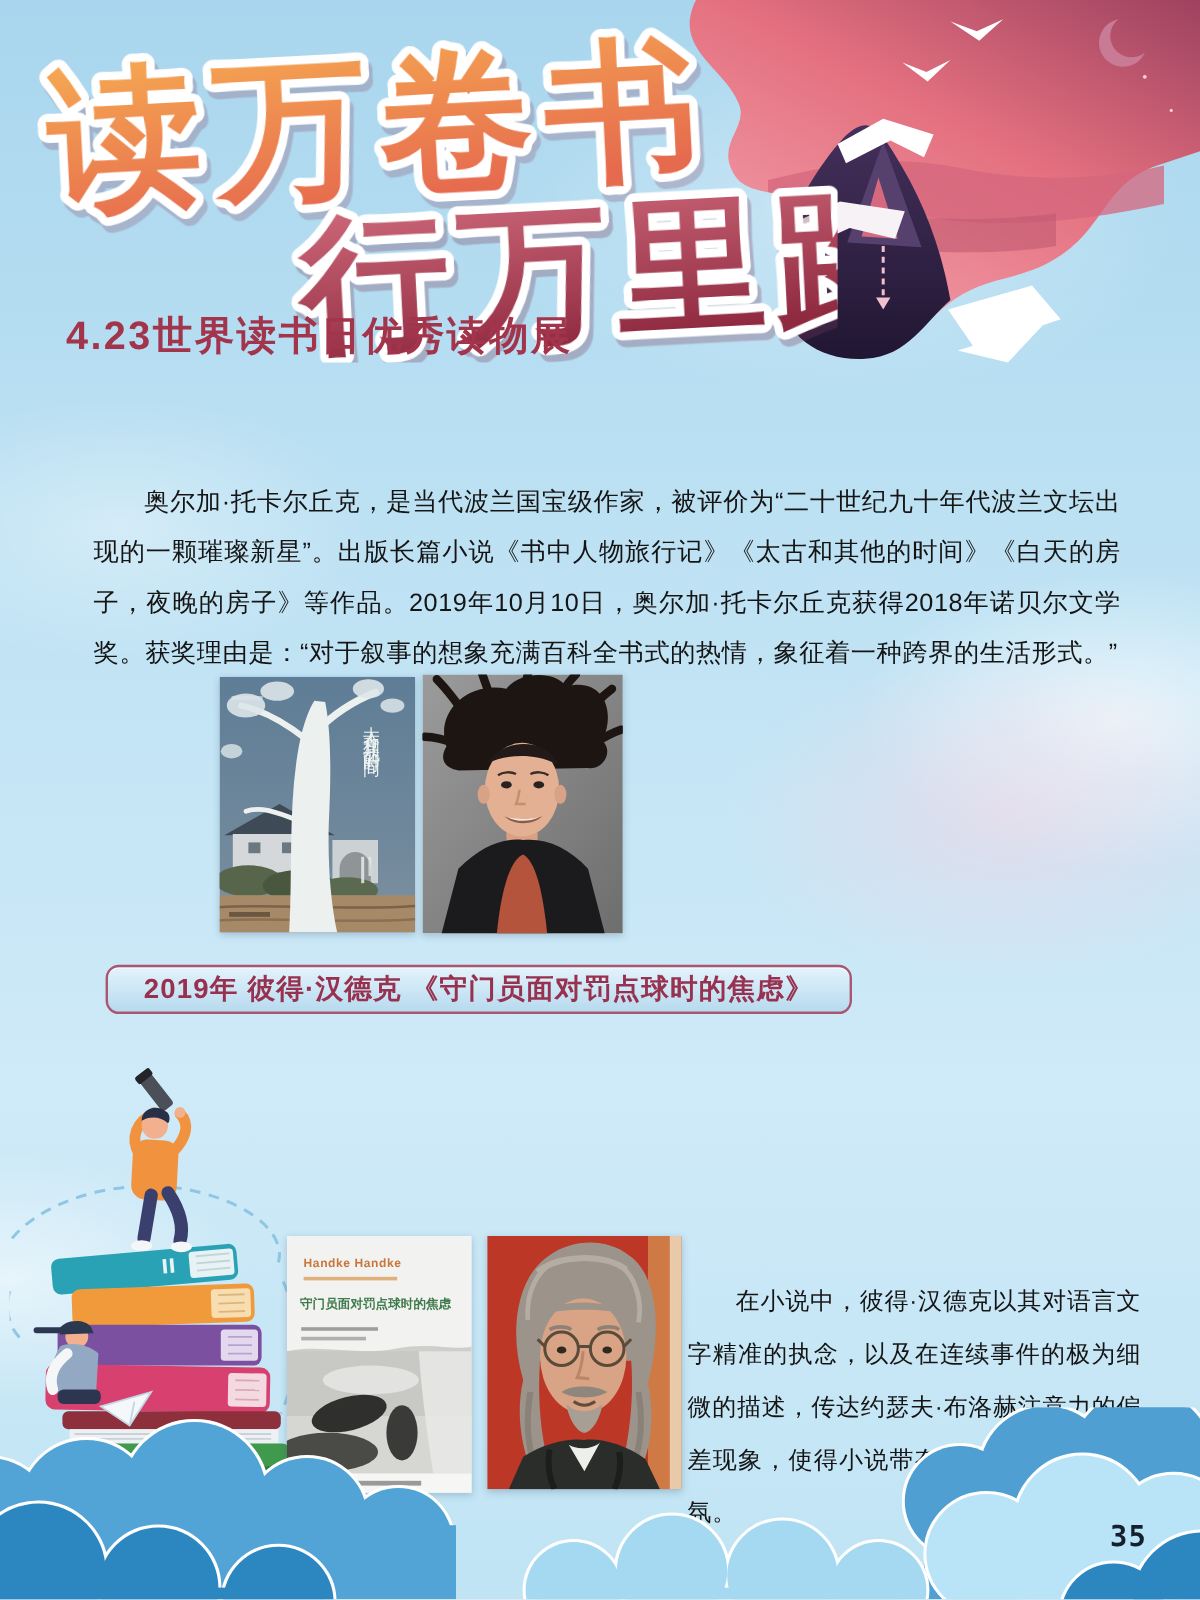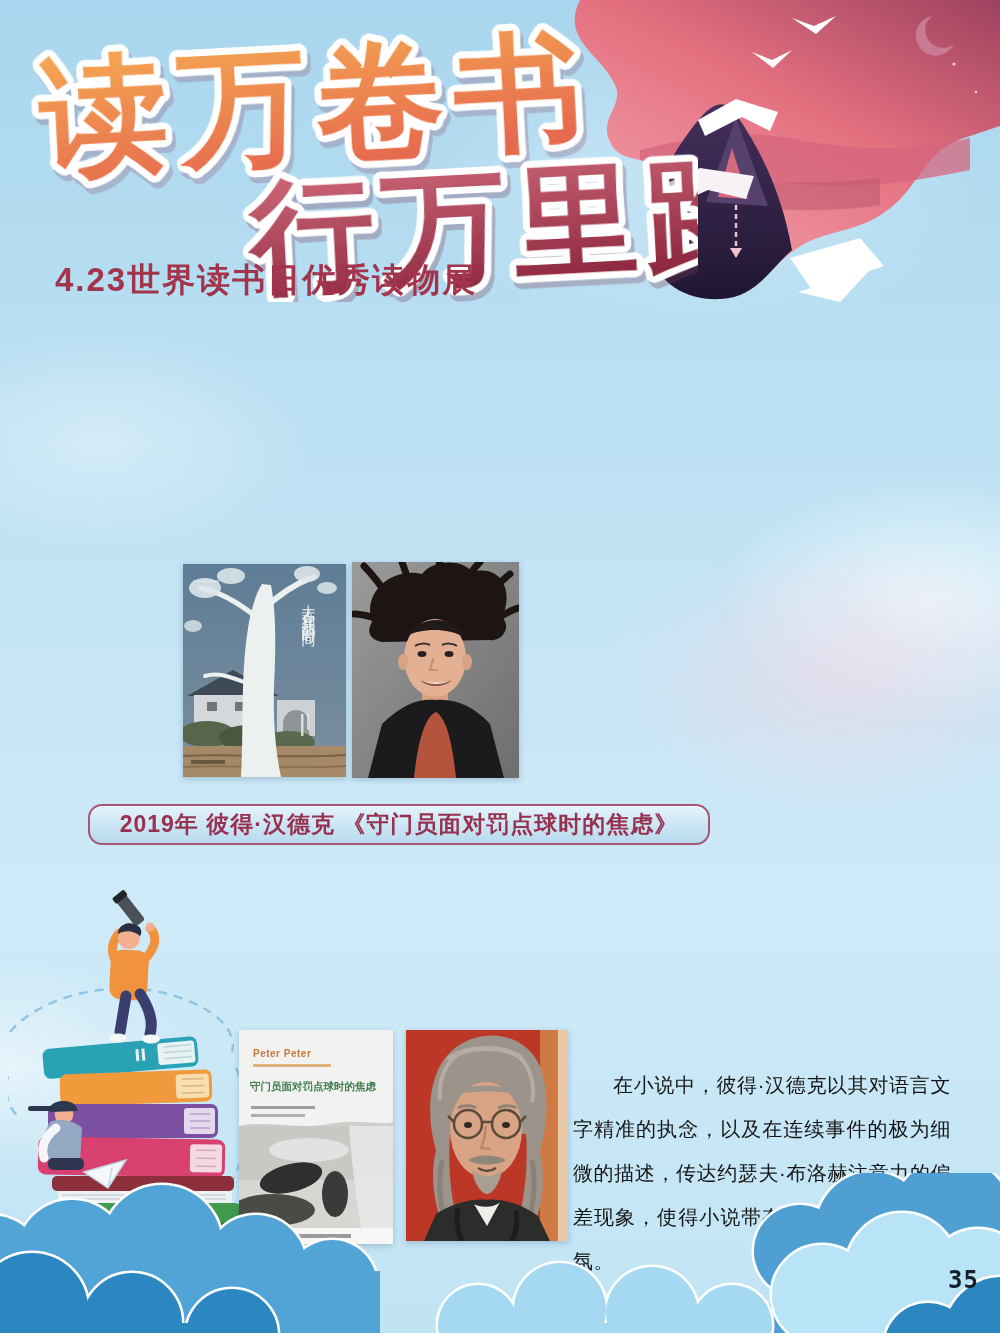"奥尔加·托卡尔丘克，是当代波兰国宝级作家，被评价为“二十世纪九十年代波兰文坛出现" div.abs { html: none -> <div>奥尔加·托卡尔丘克，是当代波兰国宝级作家，被评价为“二十世纪九十年代波兰文坛出现的一颗璀璨新星”。出版长篇小说《书中人物旅行记》《太古和其他的时间》《白天的房子，夜晚的房子》等作品。2019年10月10日，奥尔加·托卡尔丘克获得2018年诺贝尔文学奖。获奖理由是：“对于叙事的想象充满百科全书式的热情，象征着一种跨界的生活形式。”</div> }
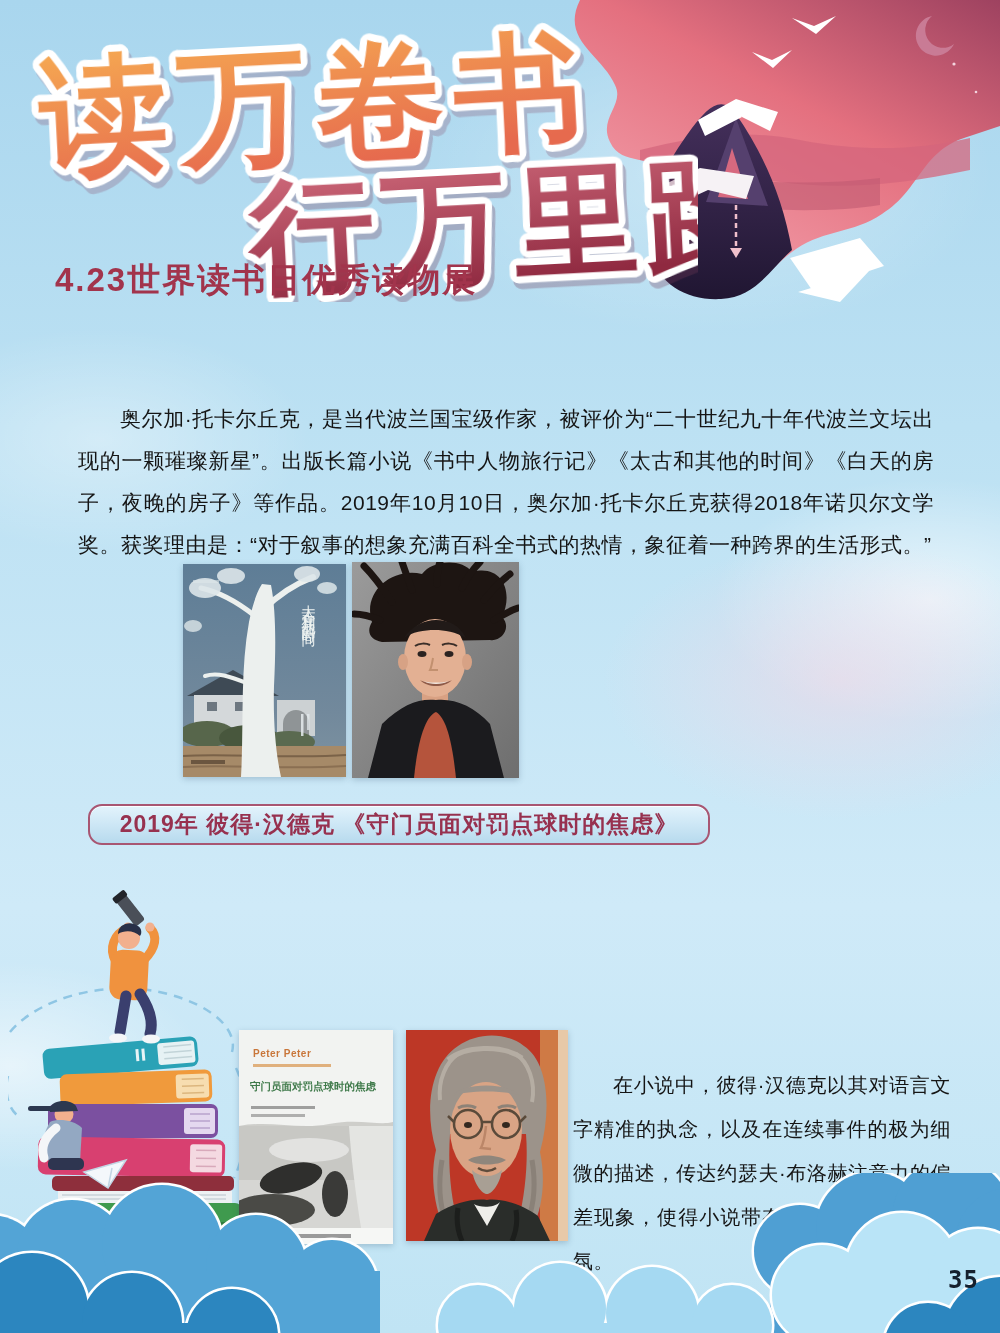"2019年 彼得·汉德克 《守门员面对罚点球时的焦虑》" #banner2 { border-radius: 14px -> none }
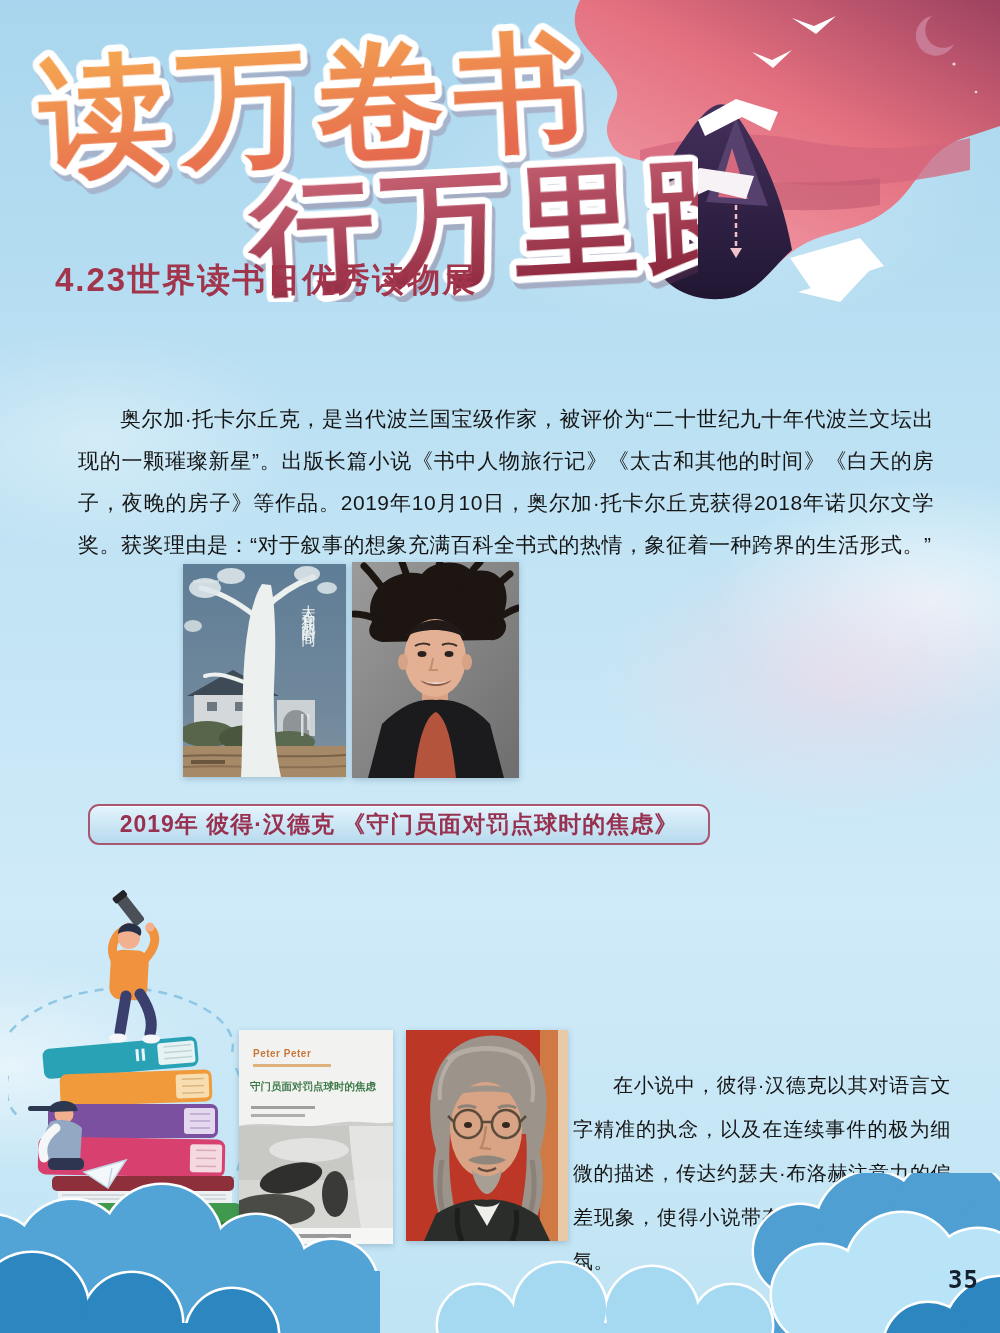"Peter Peter" div.cover2-author { text: Peter Peter -> Handke Handke }
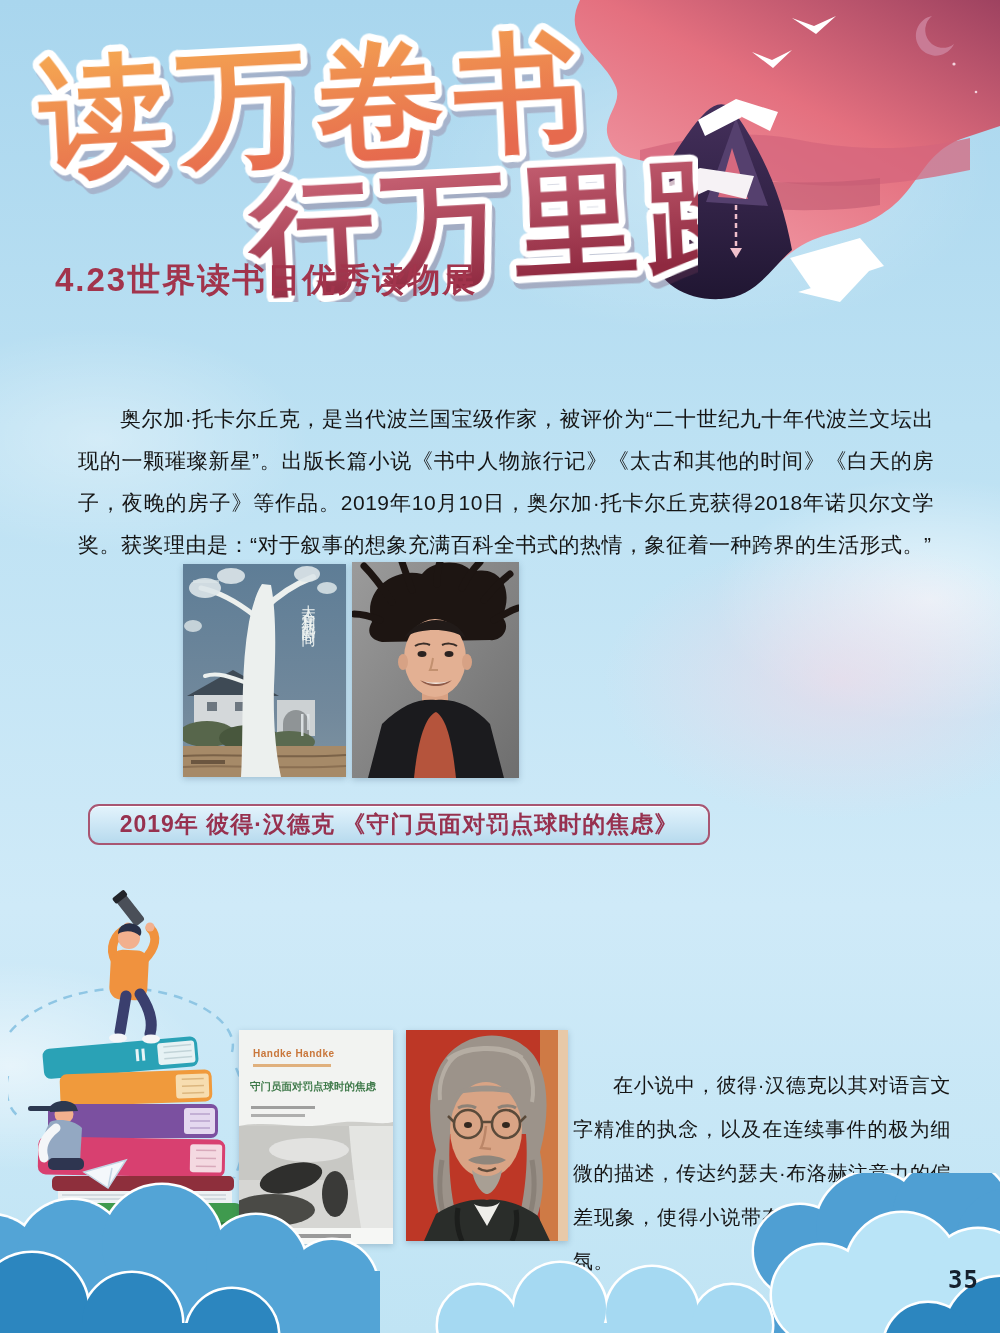"35" .pagenum { margin-left: 23px -> none }
